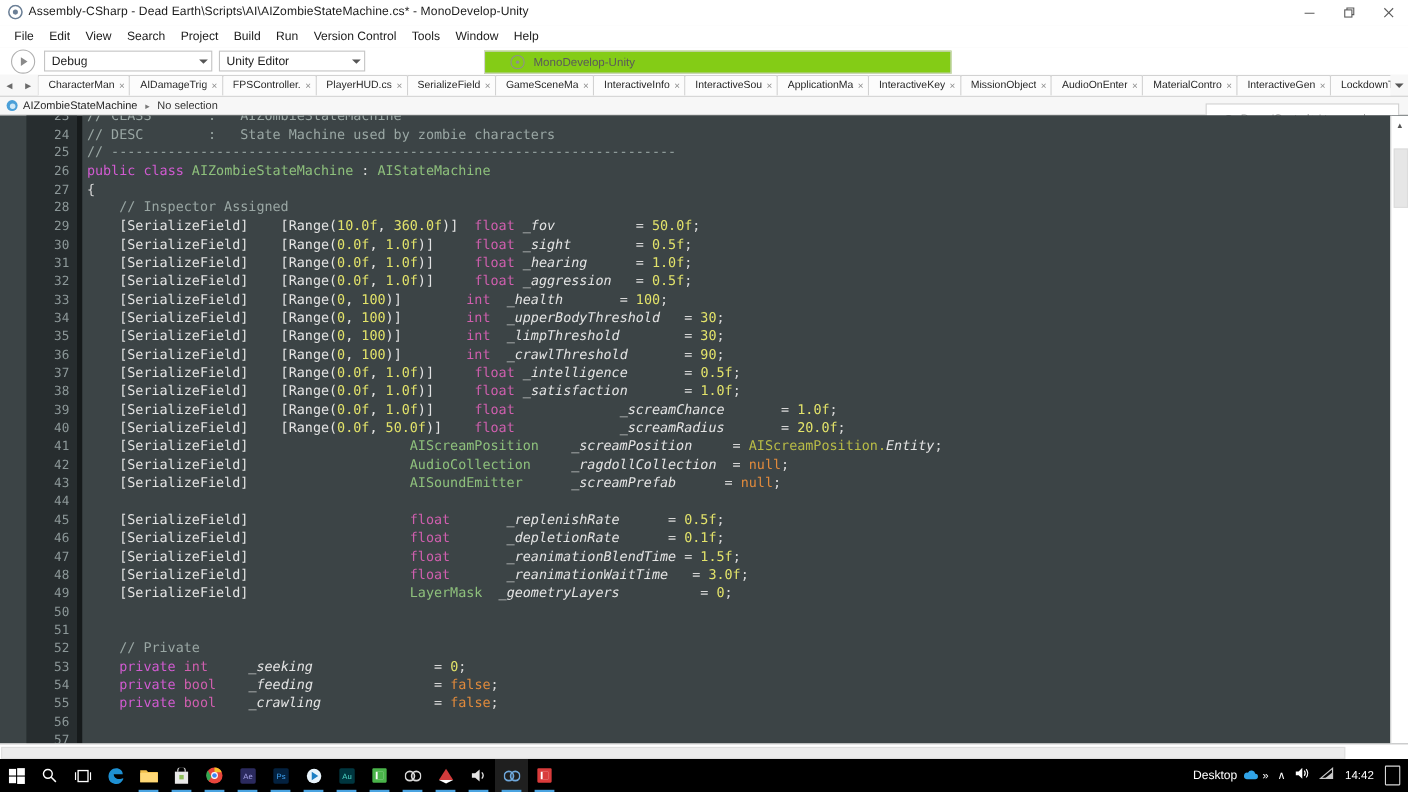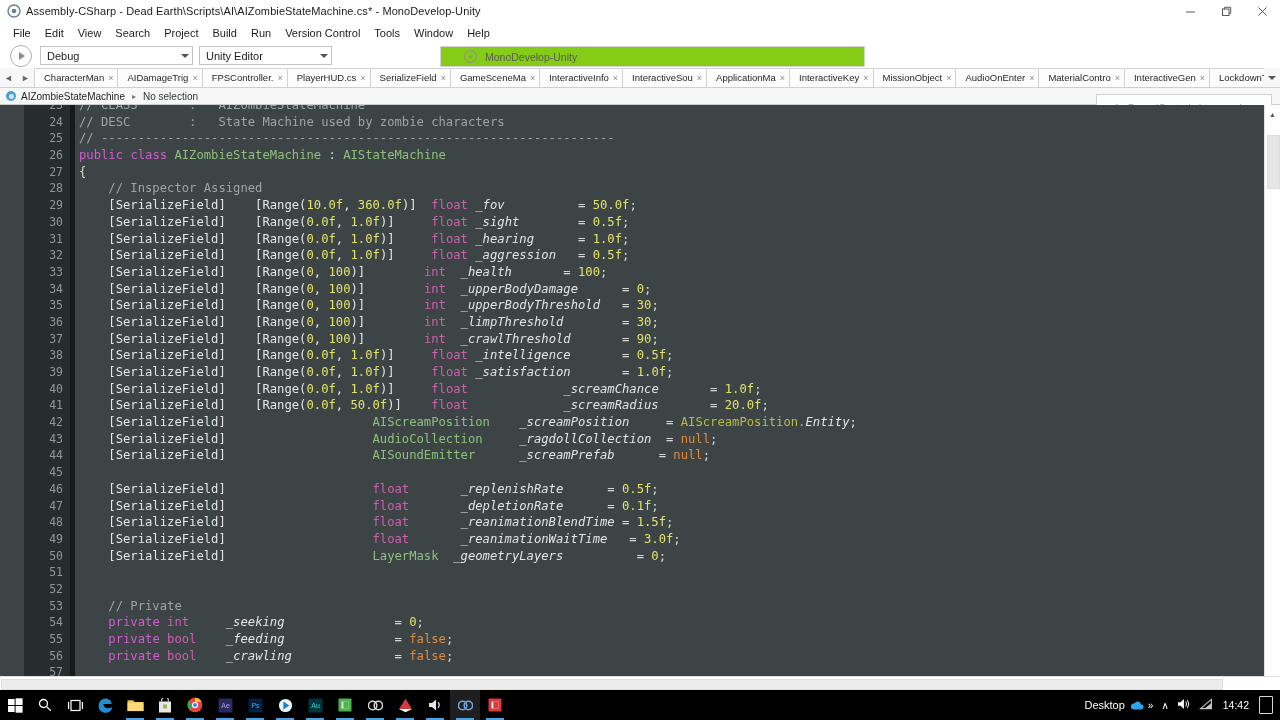"[SerializeField] [Range(0, 100)] int _upperBodyDamage =" div.ln { html: <div><span> [SerializeField] [Range(</span><span>0</span><span>, </span><span>100</span><span>)] </span><span>int</span><span> </span><span>_upperBodyDamage</span><span> = </span><span>0</span><span>;</span></div> -> none }
